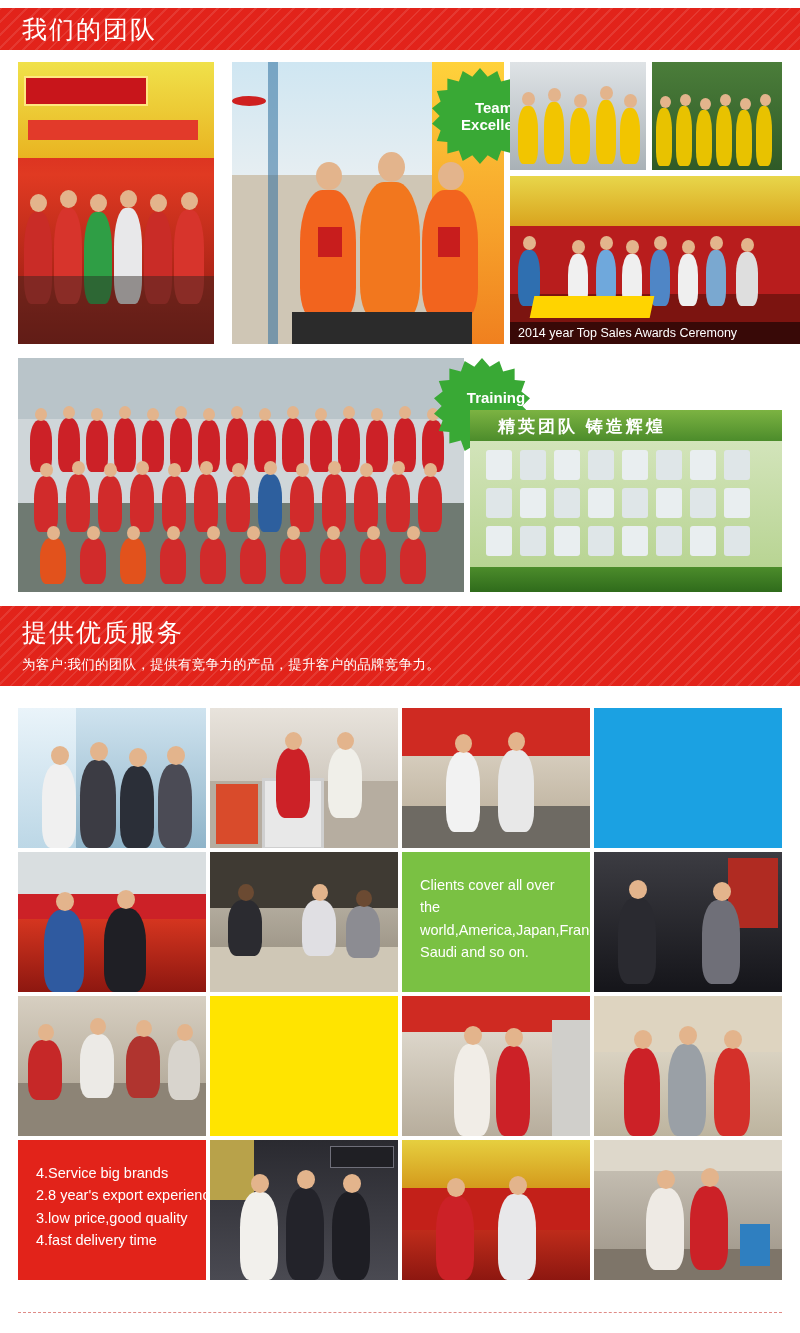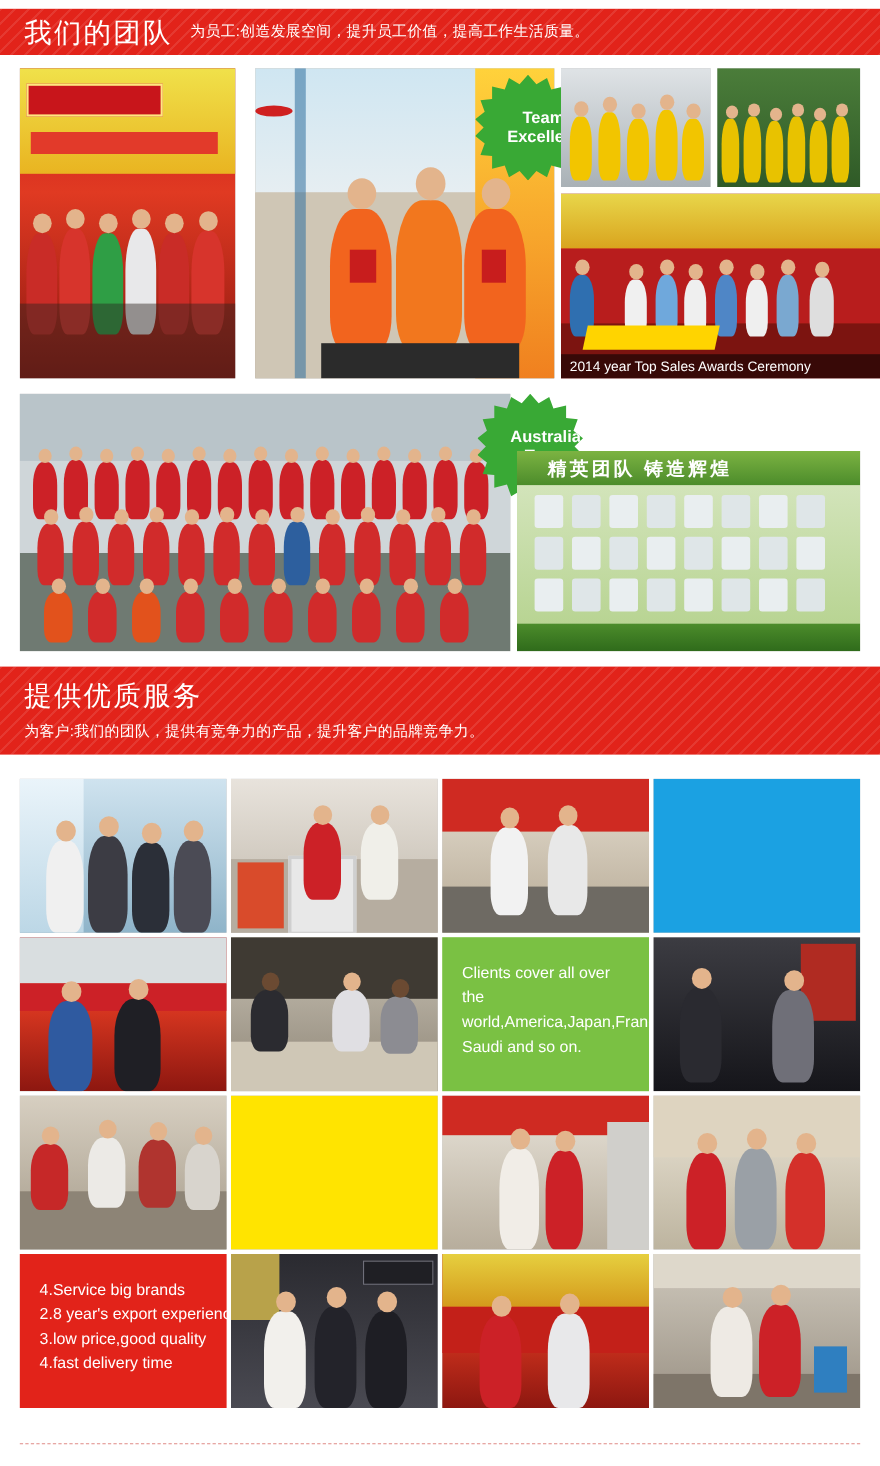"为员工:创造发展空间，提升员工价值，提高工作生活质量。" div.bar-sub { html: <div>为员工:创造发展空间，提升员工价值，提高工作生活质量。</div> -> none }
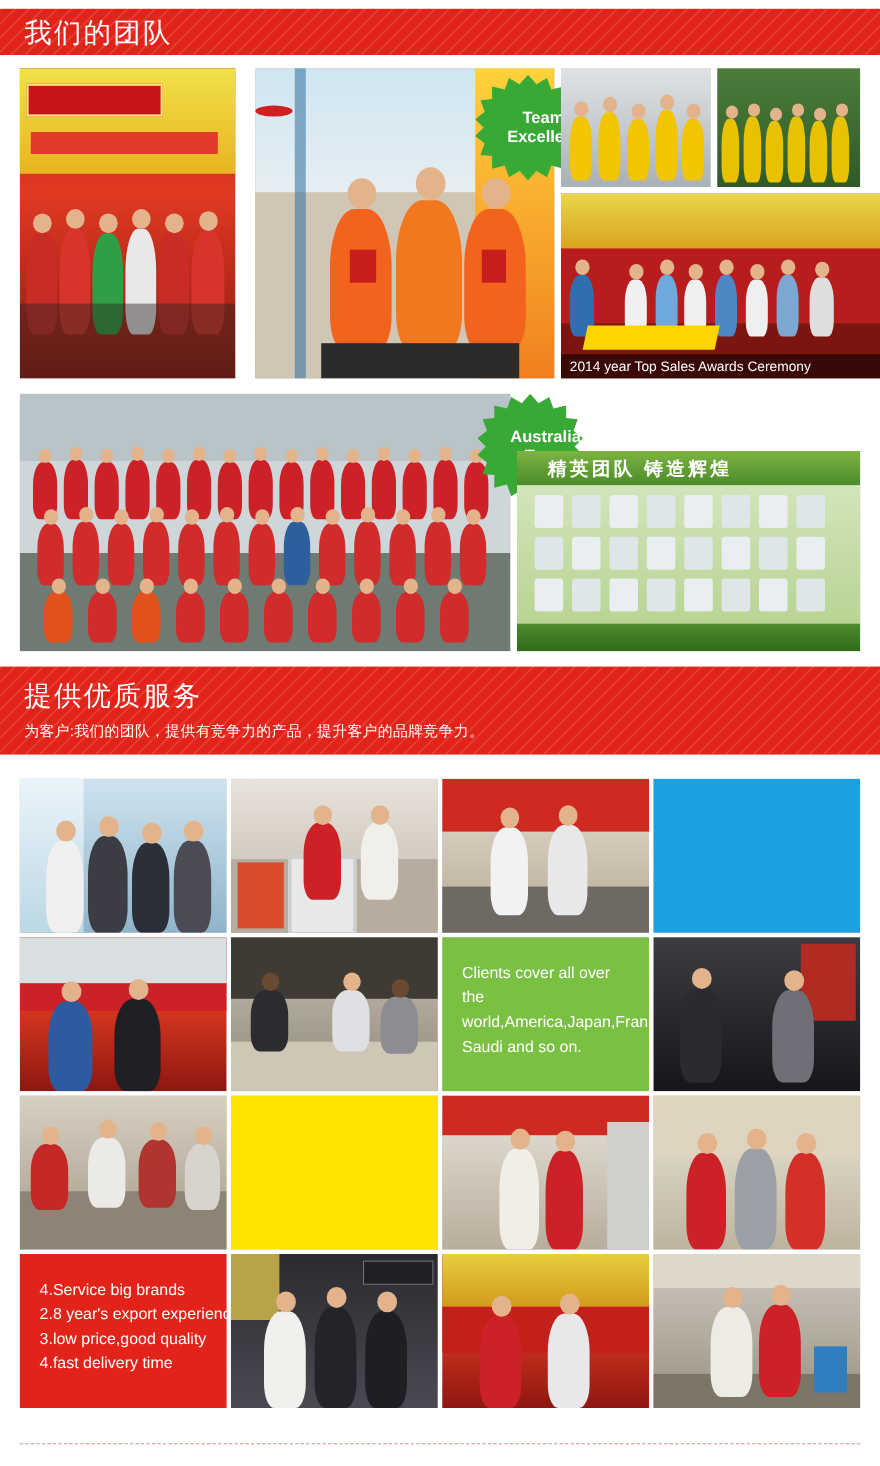"Australia" span { text: Australia -> Training }
